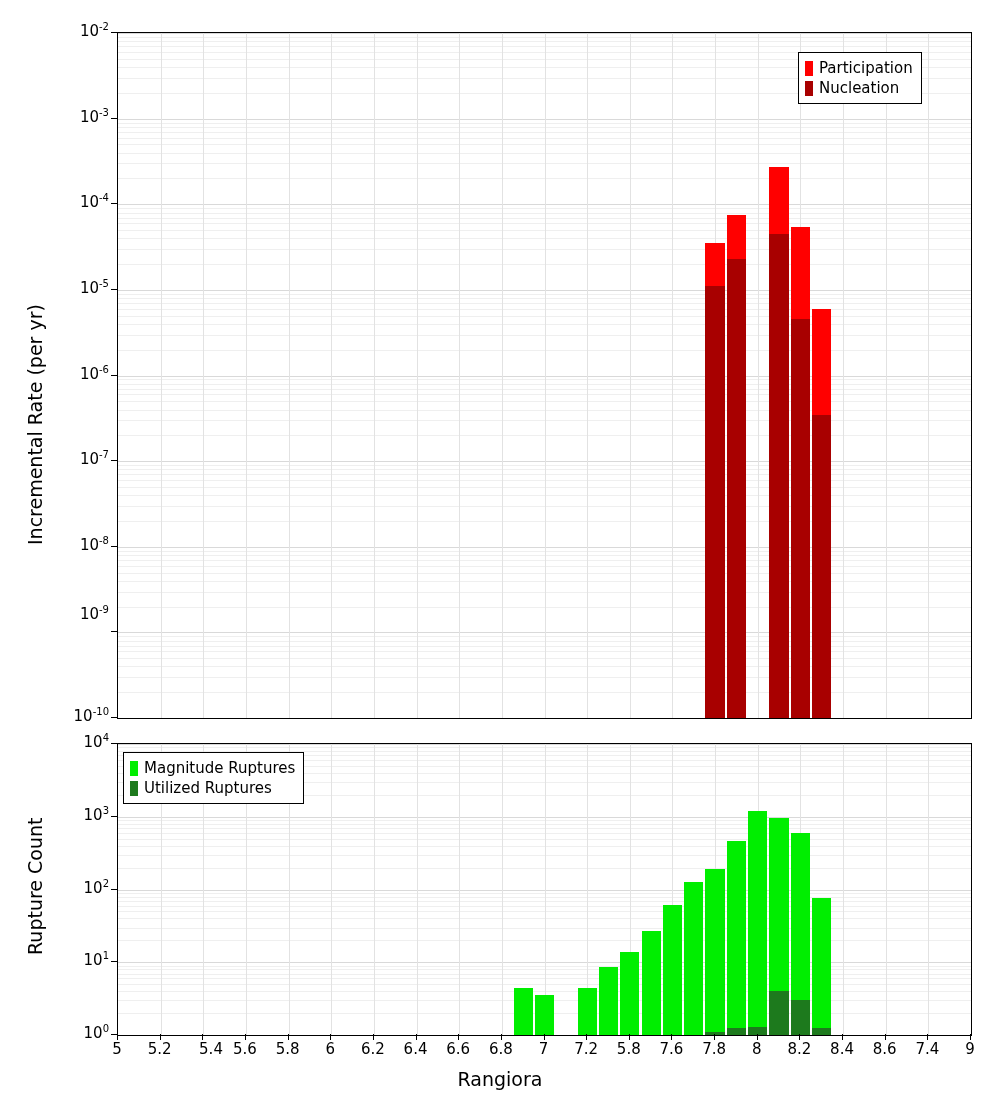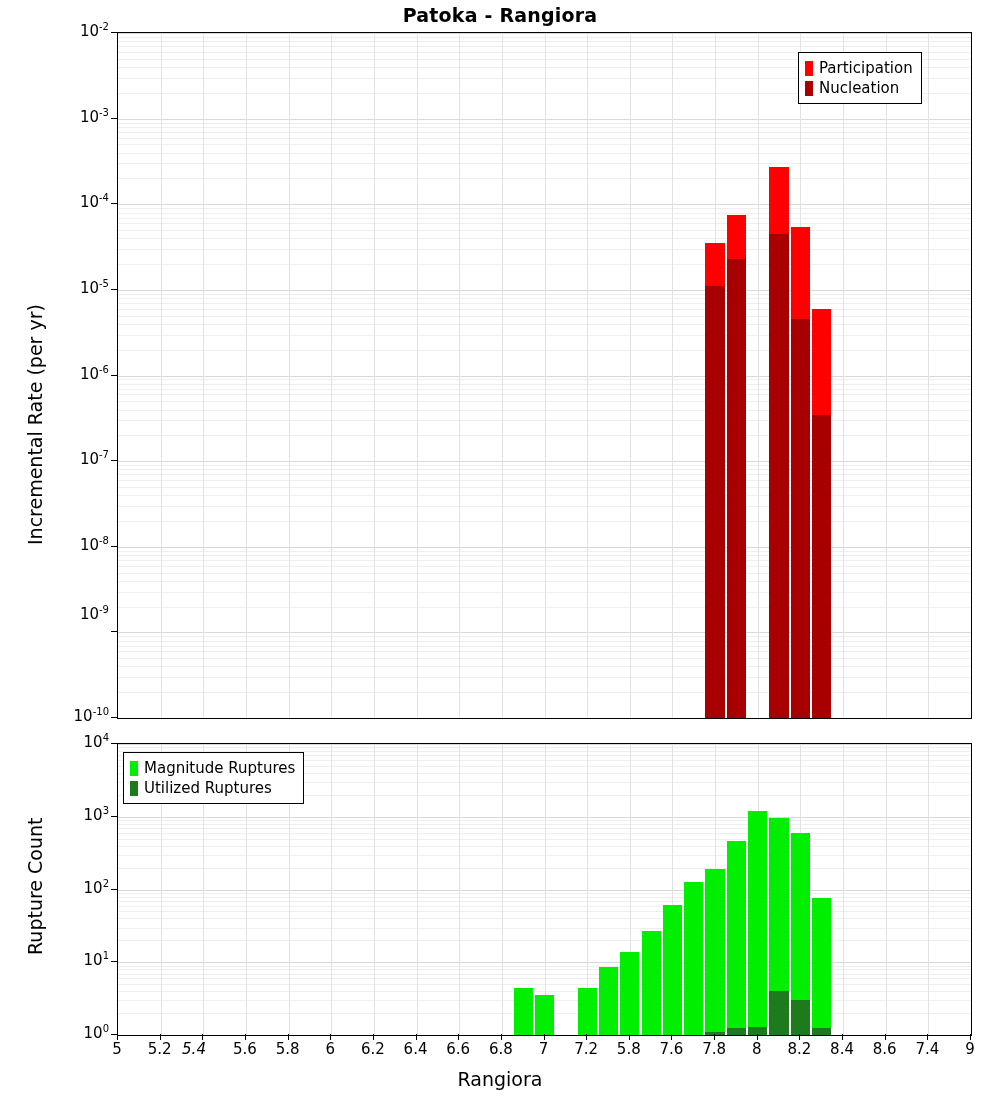"Patoka - Rangiora" div.title { html: <div>Patoka - Rangiora</div> -> none }
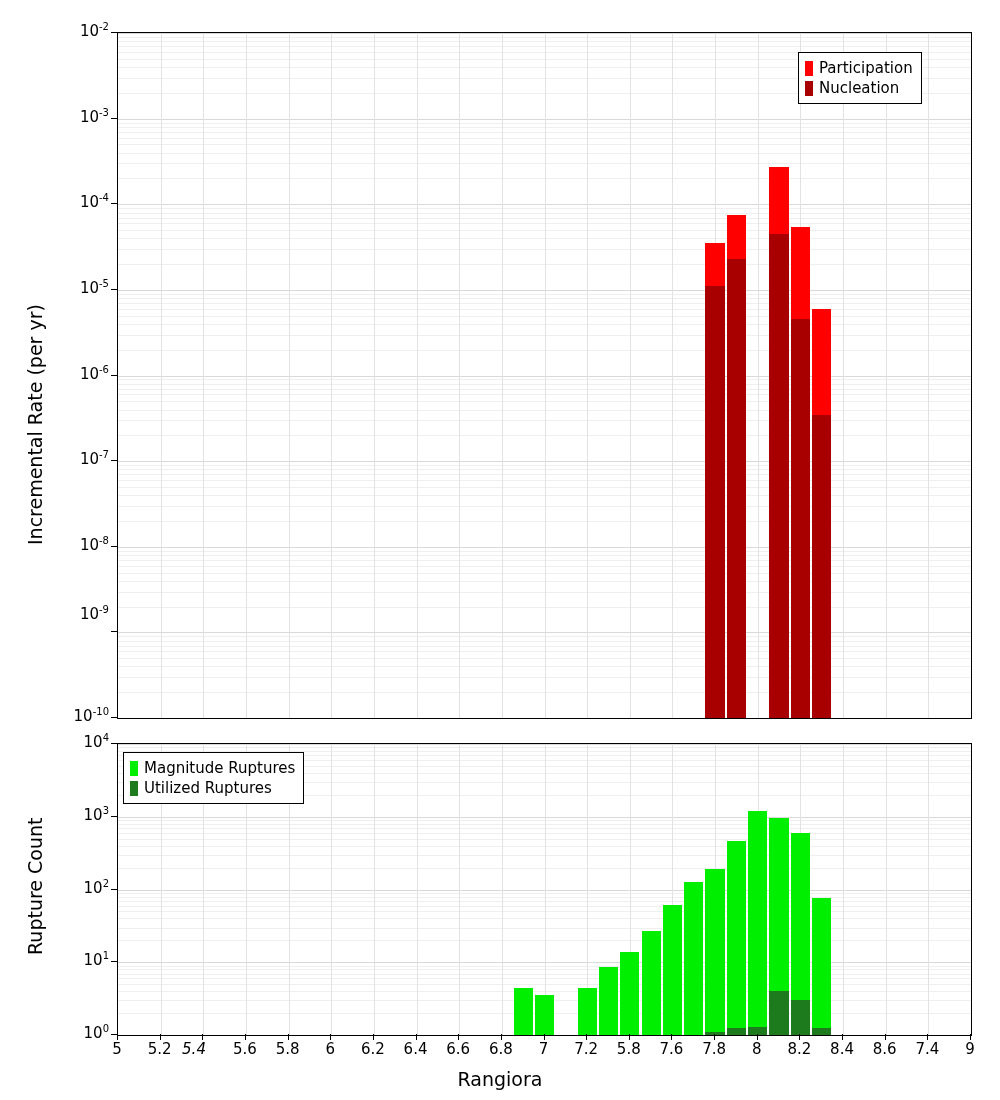"5.4" div.xtick { font-style: italic -> none; left: 194px -> 211px }
